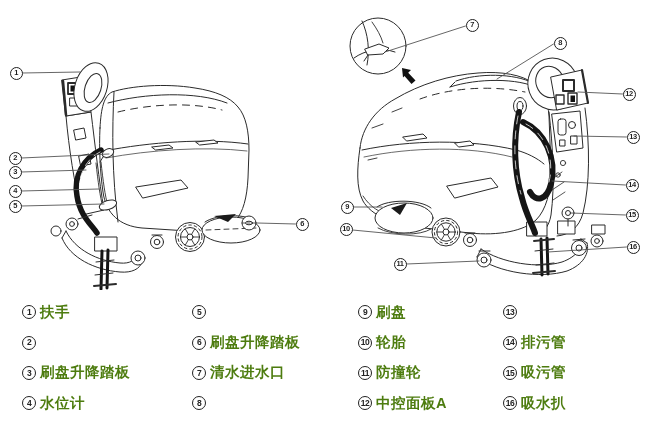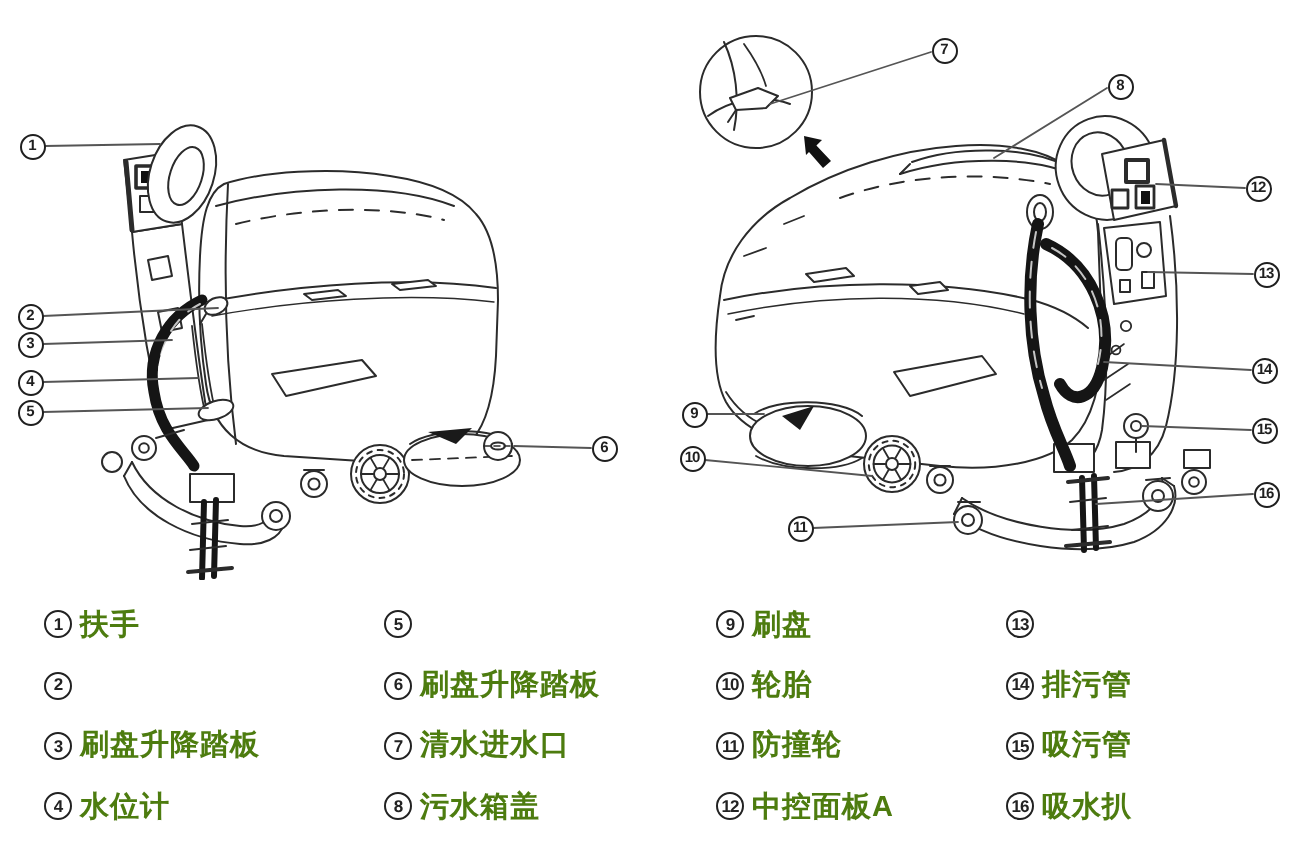"污水箱盖" span.ltext { html: <span>污水箱盖</span> -> none }
